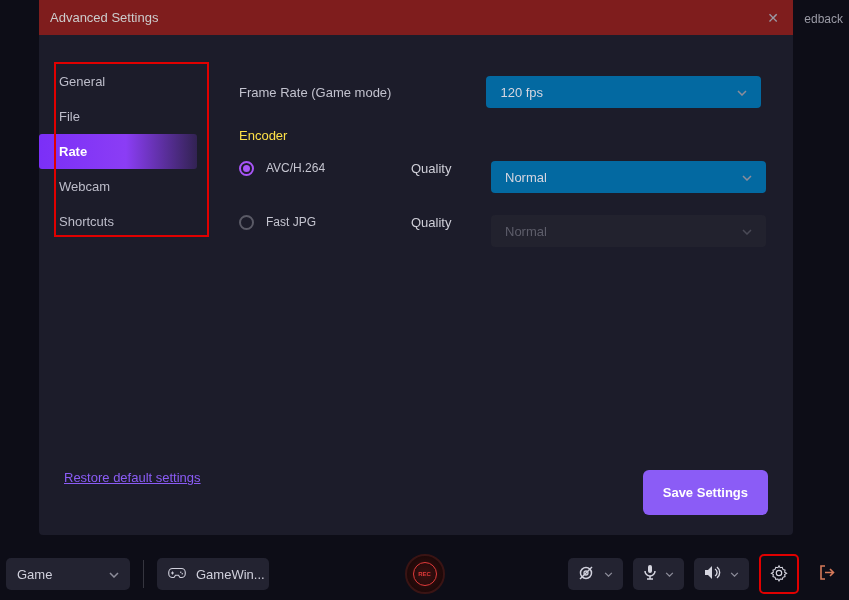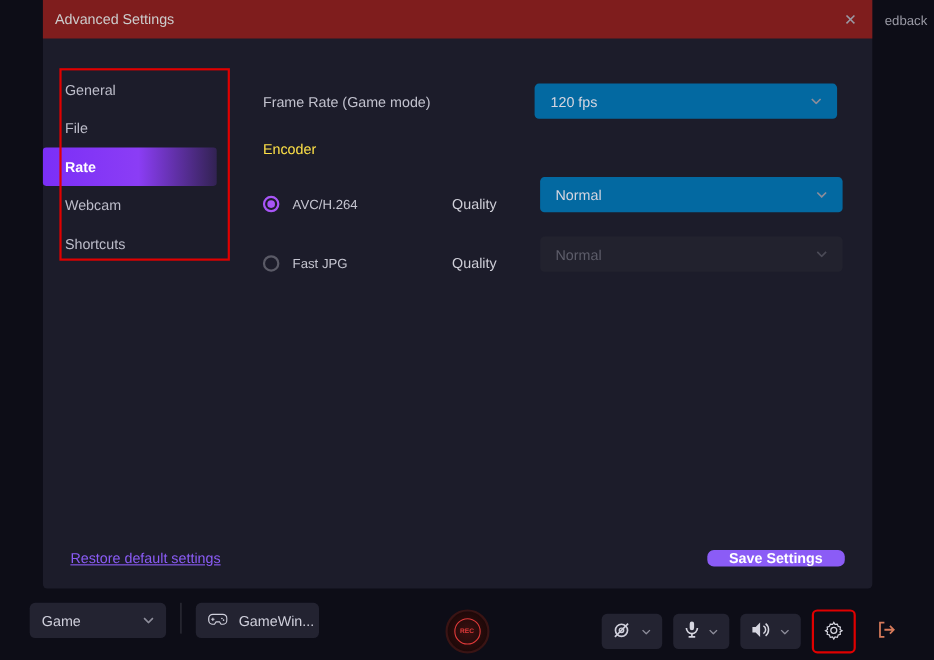"AVC/H.264" .encoder-row { align-items: flex-end -> flex-start }
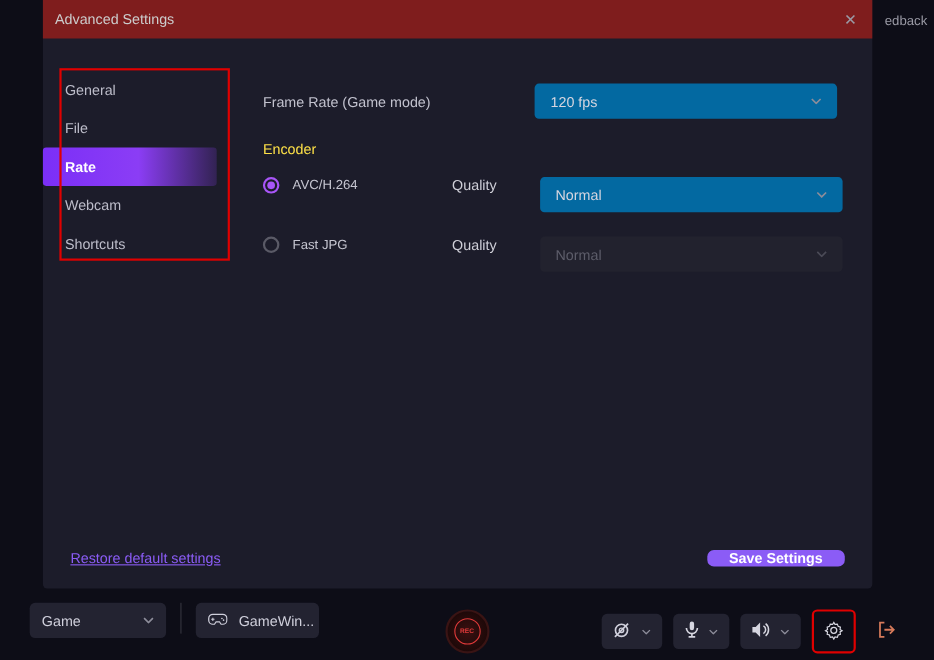"Save Settings" .save-btn { padding: 0 20px -> 15px 20px }
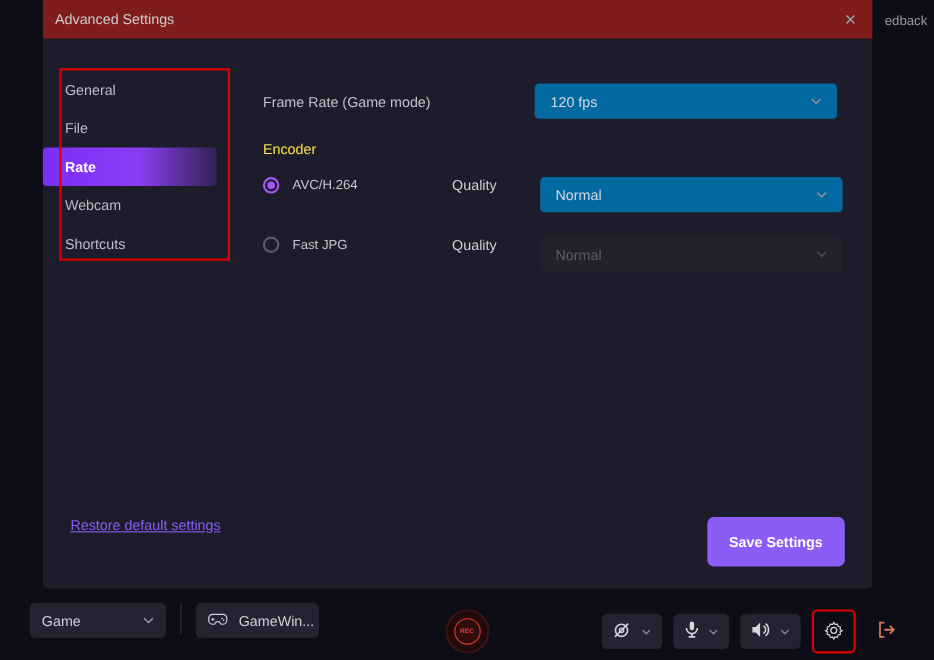"Game" .bottom-bar { align-items: none -> center; padding: 0 27px -> 0 6px }
